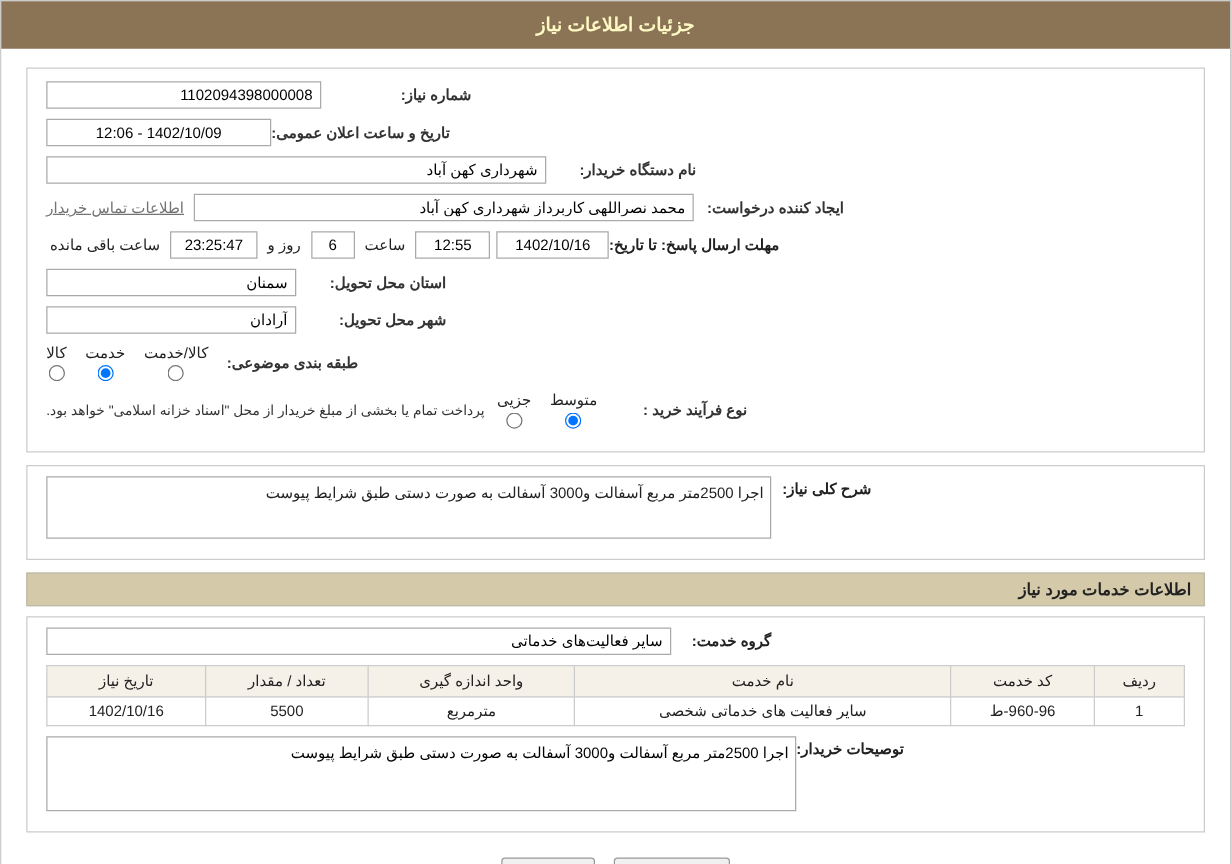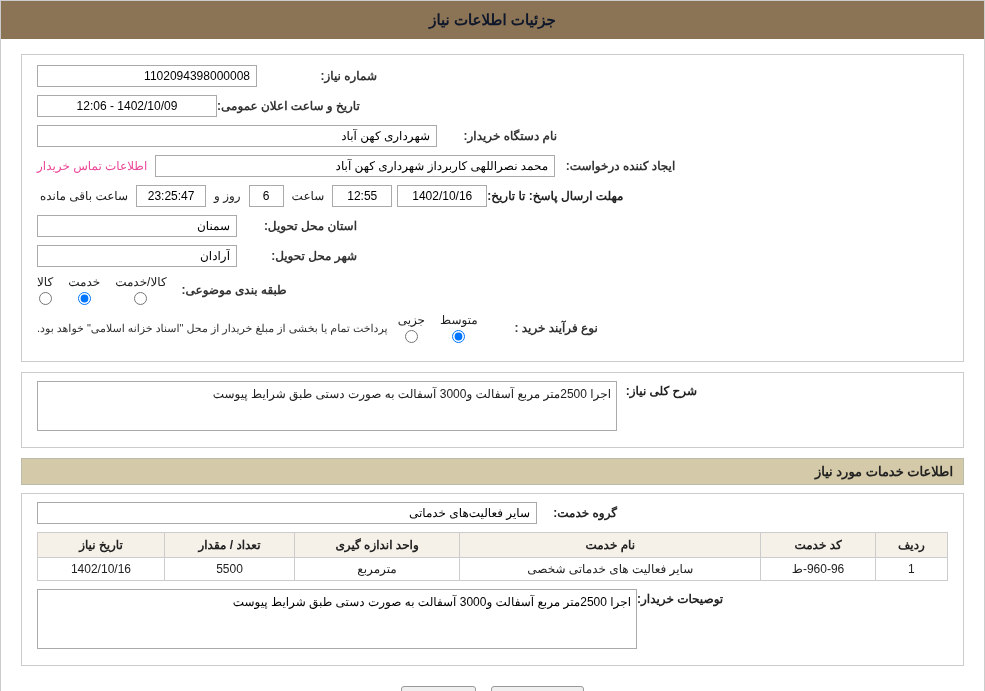"جزئیات اطلاعات نیاز" .header-bar { color: #0f172a -> #fef9c3 }
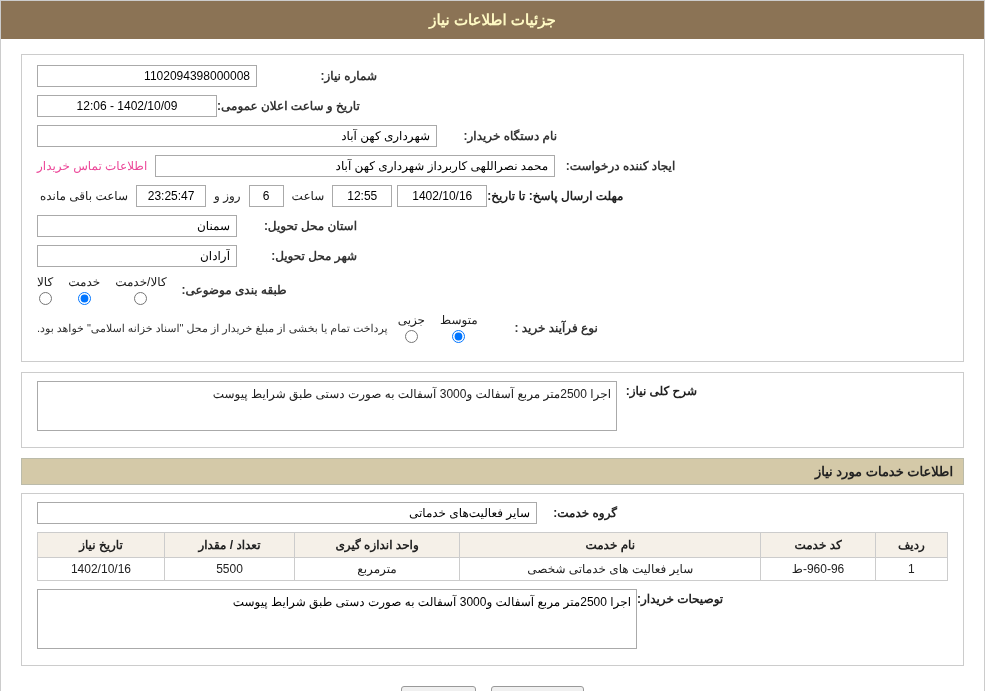"اطلاعات تماس خریدار" .link-style { color: #ec4899 -> #737373; text-decoration: none -> underline }
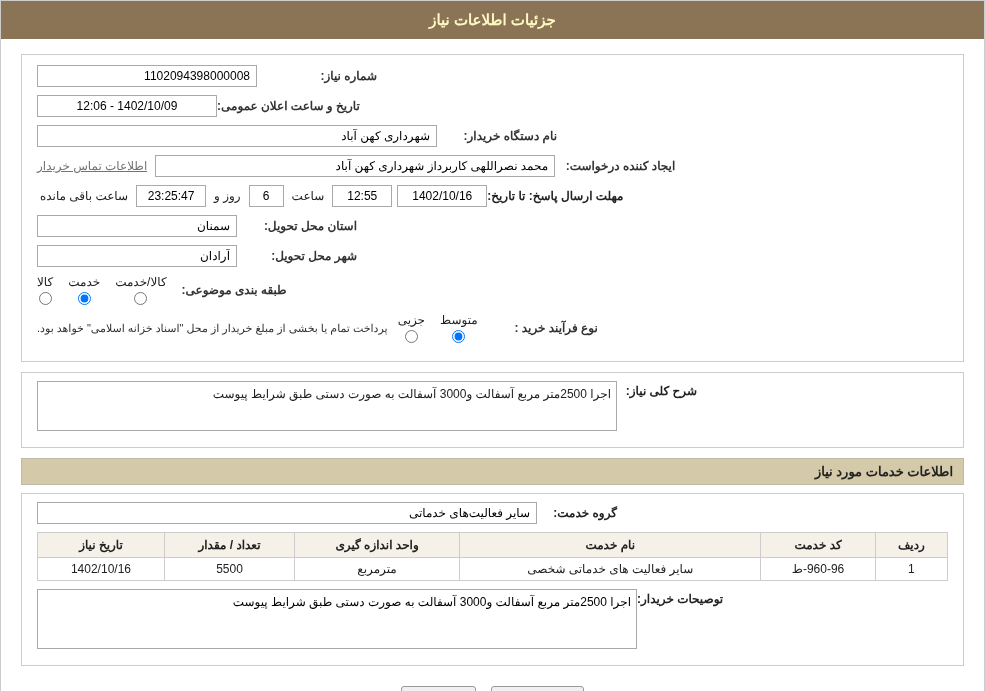"تاریخ نیاز" table.items-table th { font-weight: bold -> normal }
